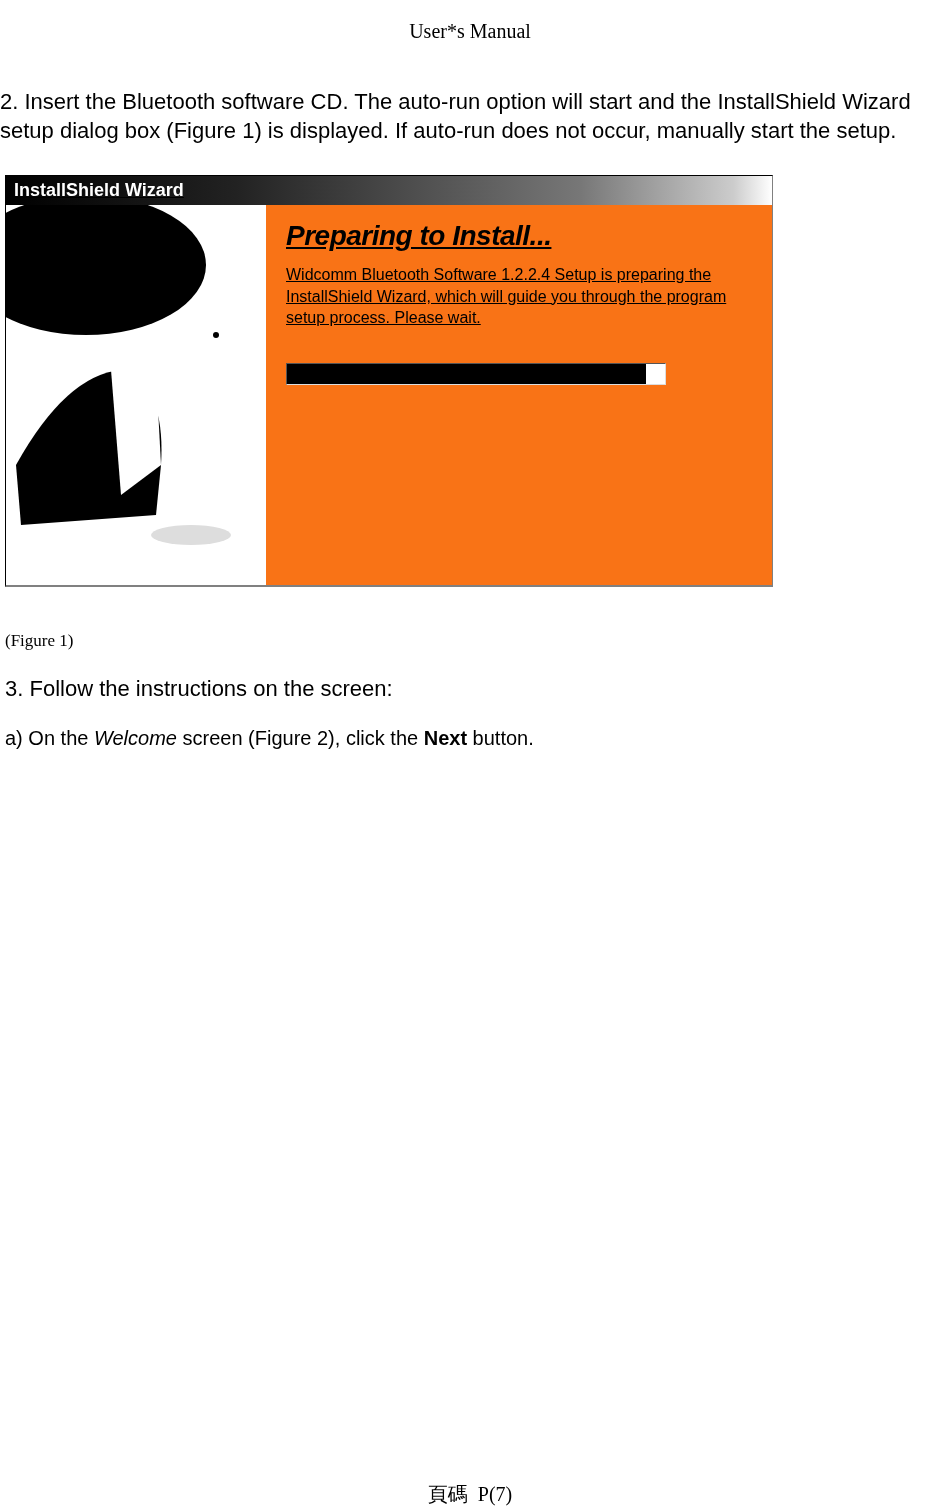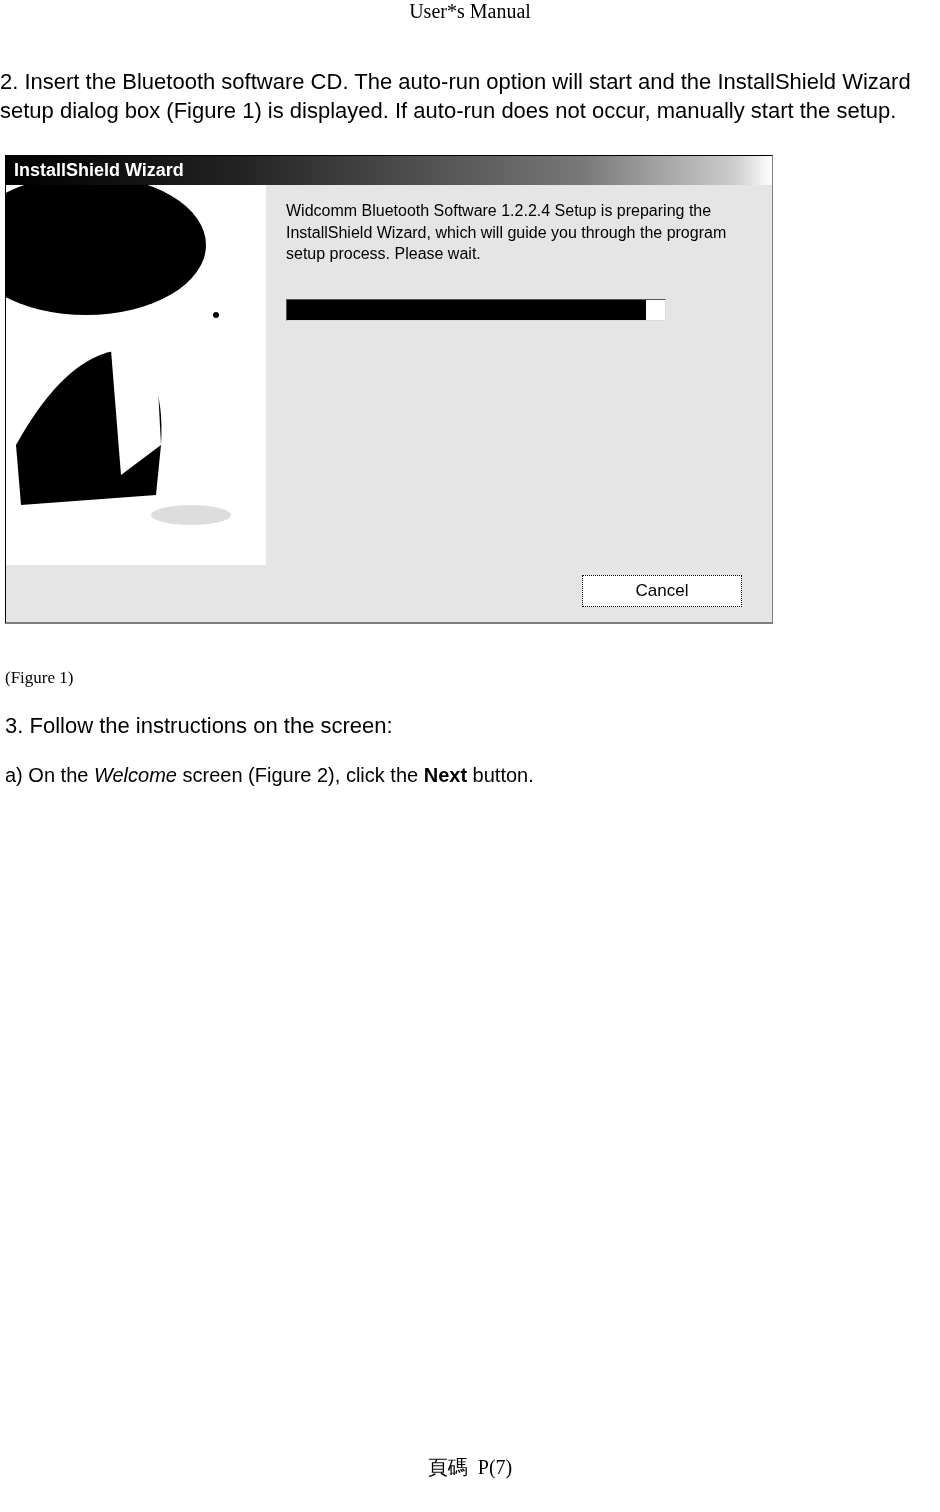"User*s Manual" .header { padding-top: 0 -> 20px }
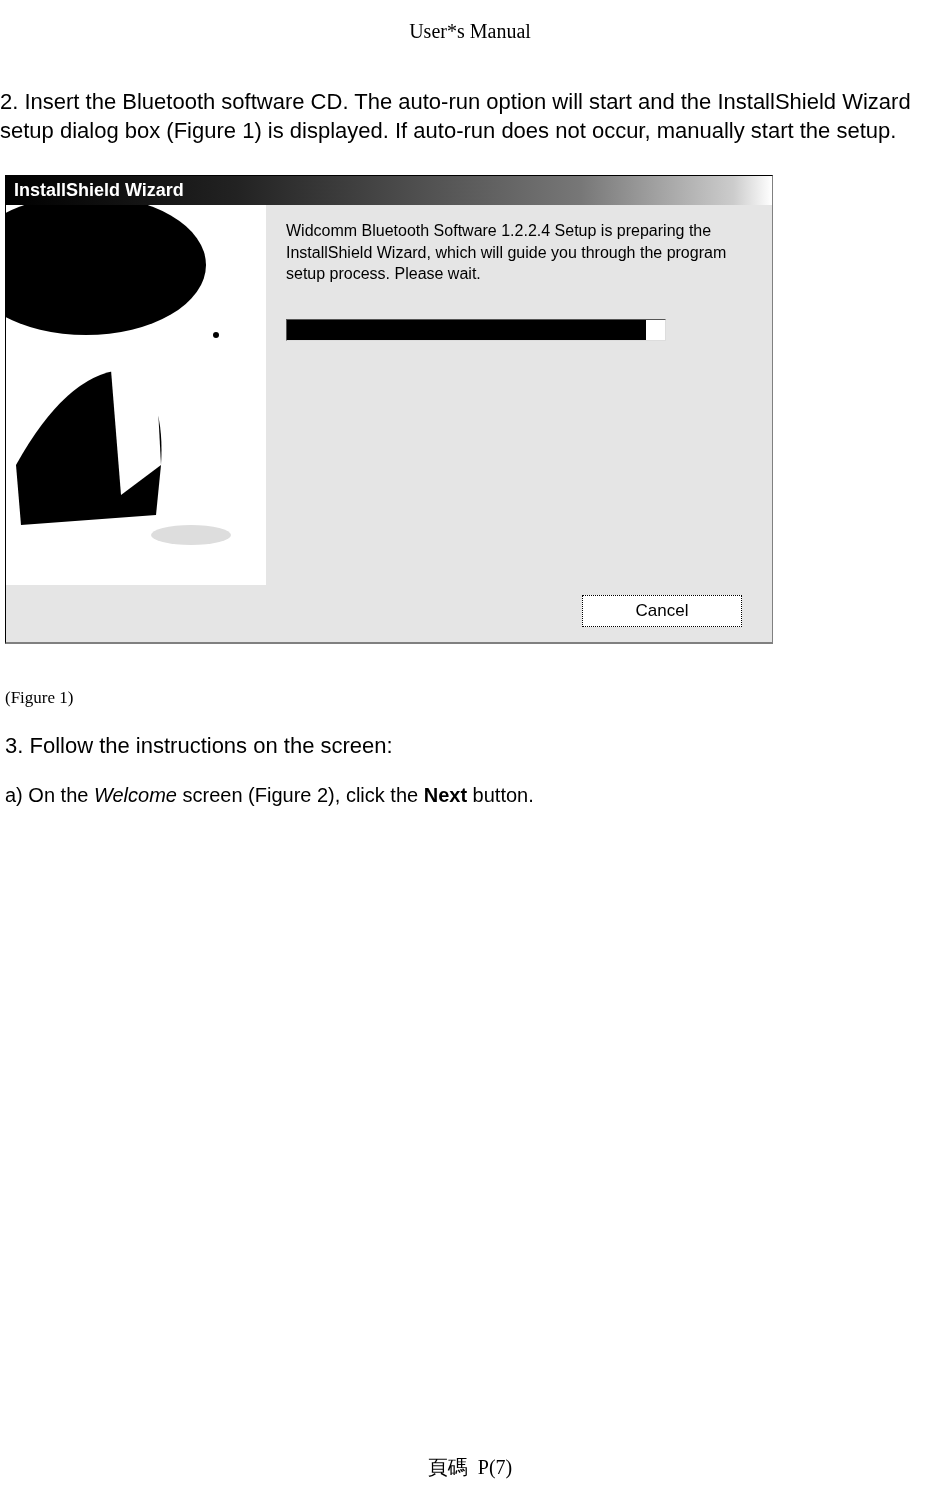"InstallShield Wizard" .dialog-container { background: #e5e5e5 -> #f97316; text-decoration: none -> underline }
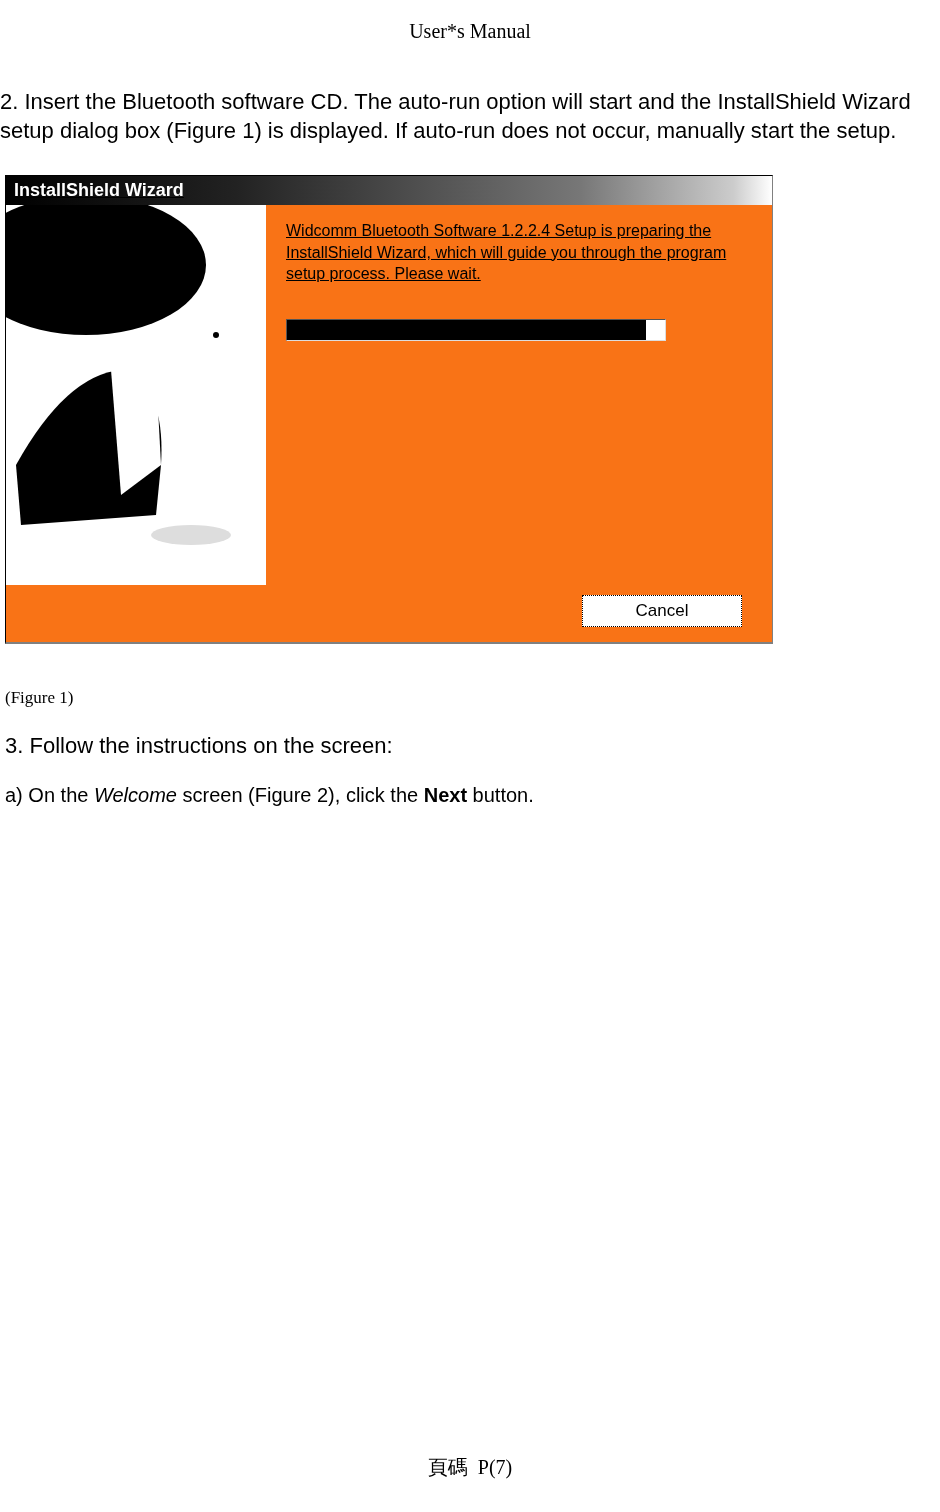"Preparing to Install..." div.preparing-title { html: none -> <div>Preparing to Install...</div> }
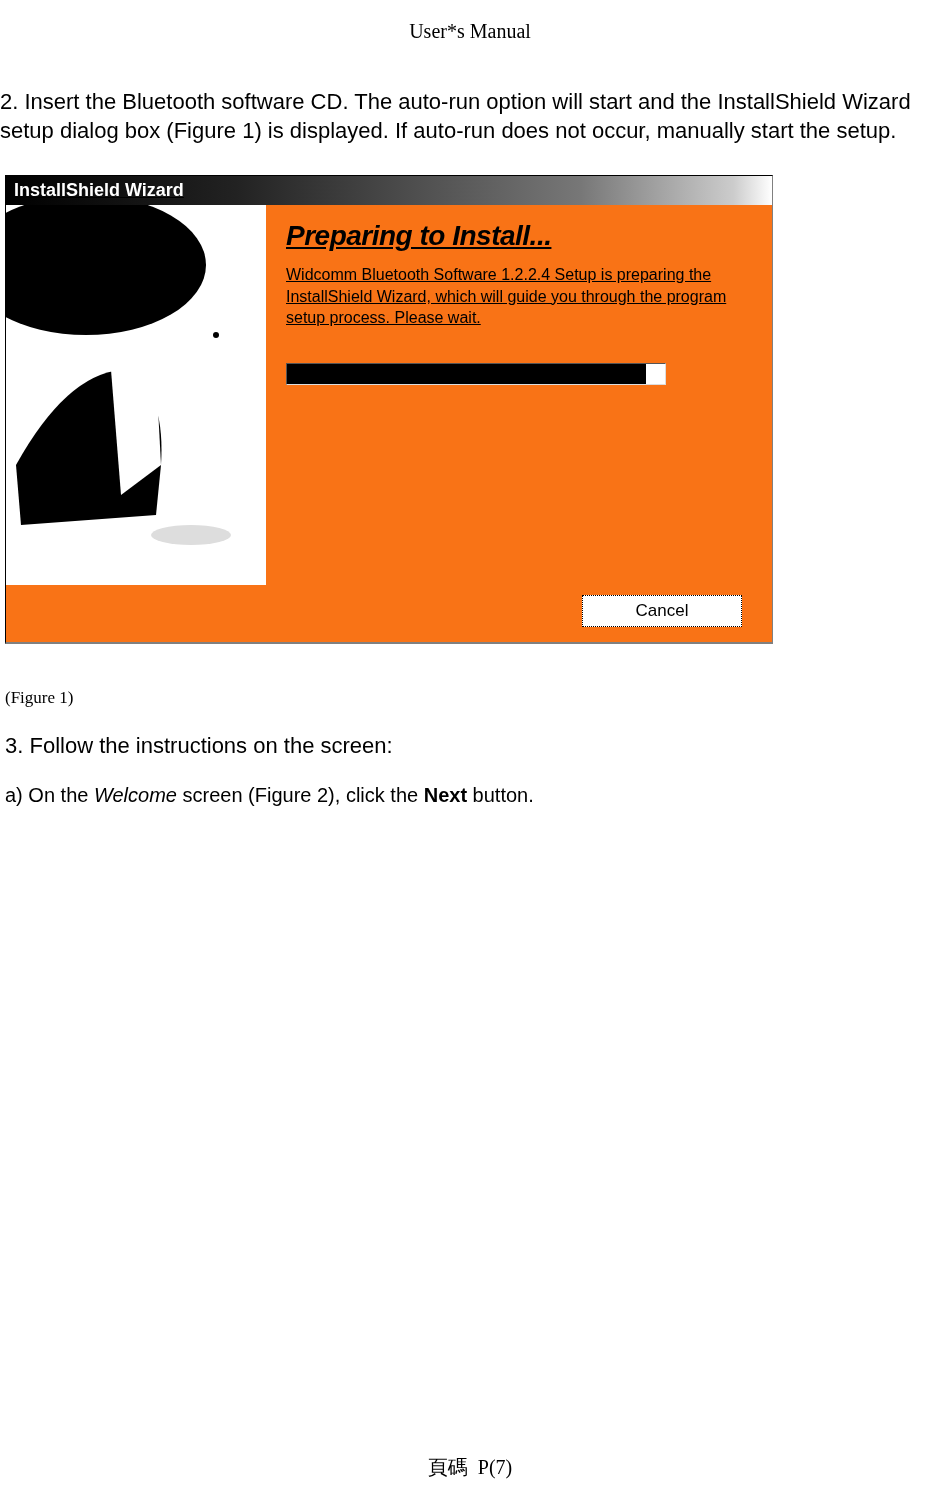"Cancel" div.button-row { html: <div> <div>Cancel</div> </div> -> none }
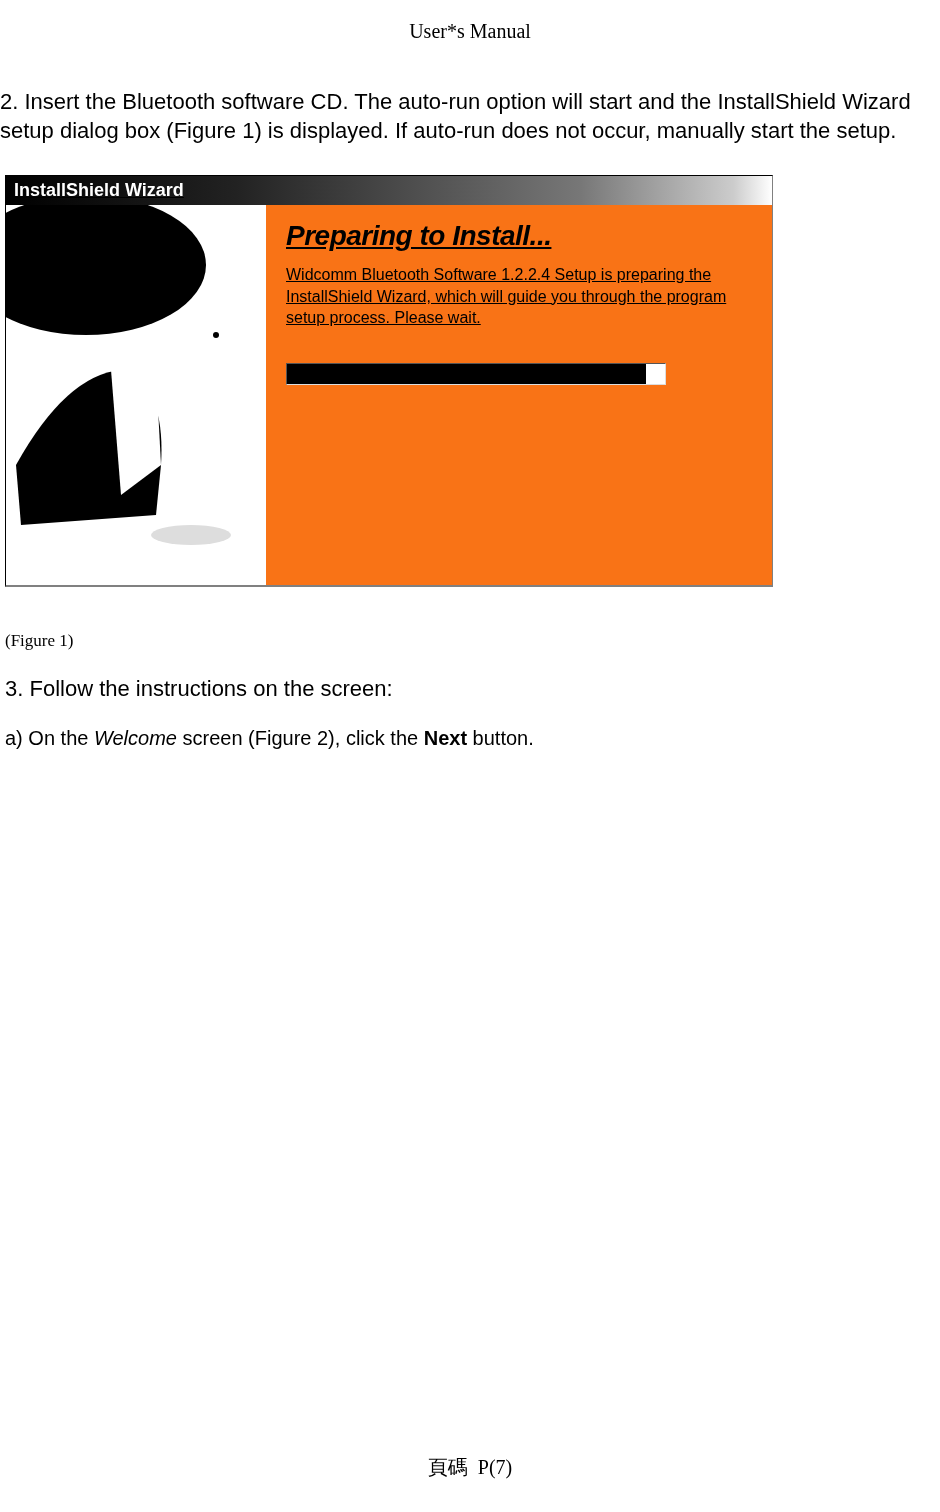"頁碼 P(7)" .footer { bottom: 31px -> 4px }
